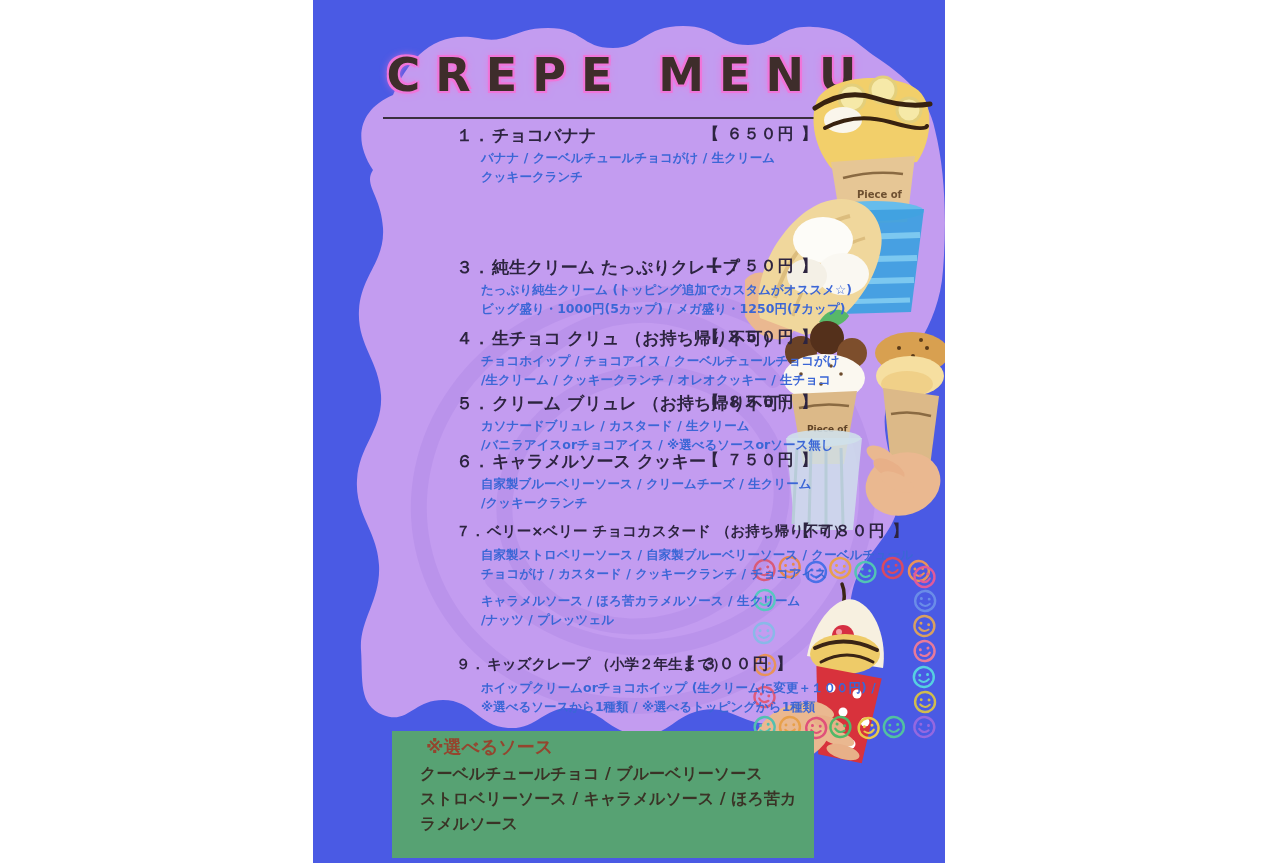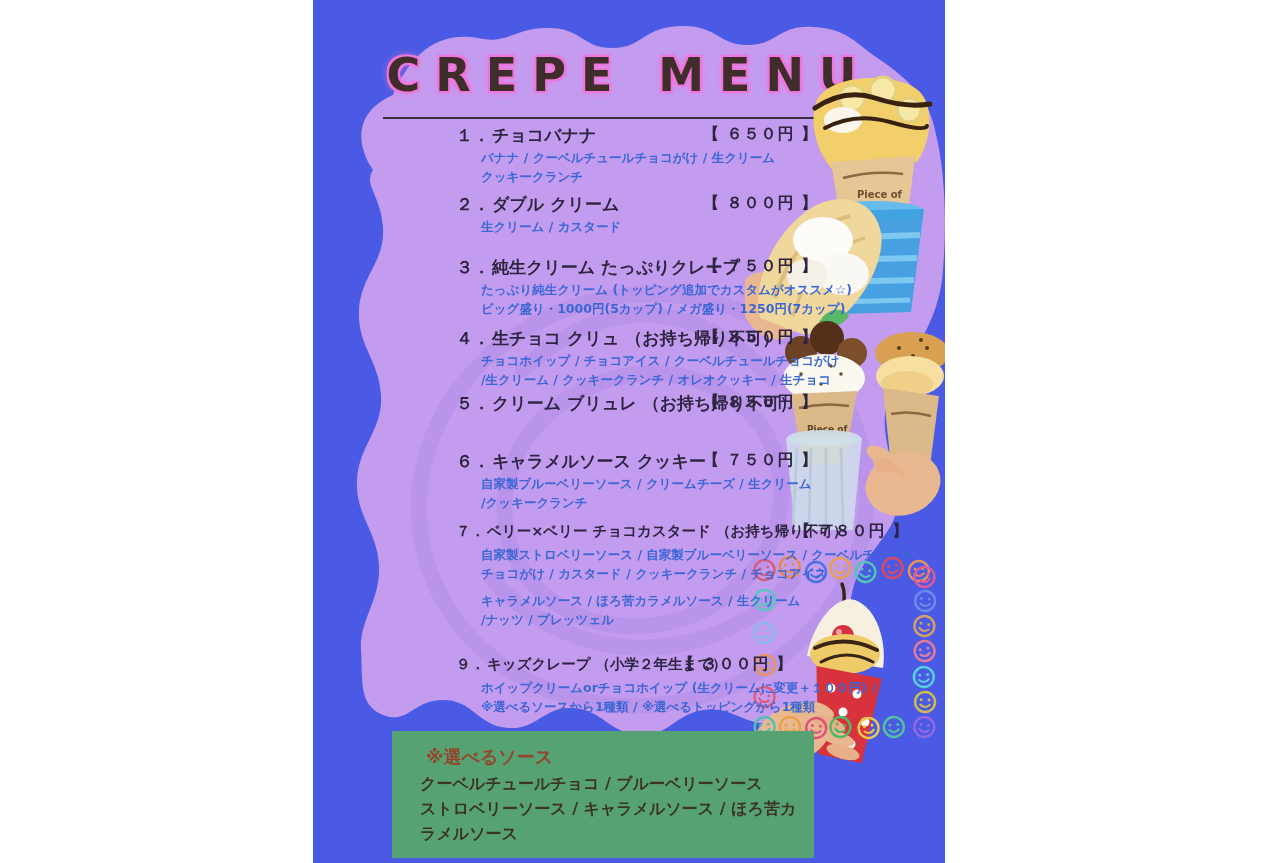"２．ダブル クリーム" div.menu-item { html: <div> <div> <span><span>２．</span><span>ダブル クリーム</span></span> <span>【 ８００円 】</span> </div> <div>生クリーム / カスタード</div> </div> -> none }
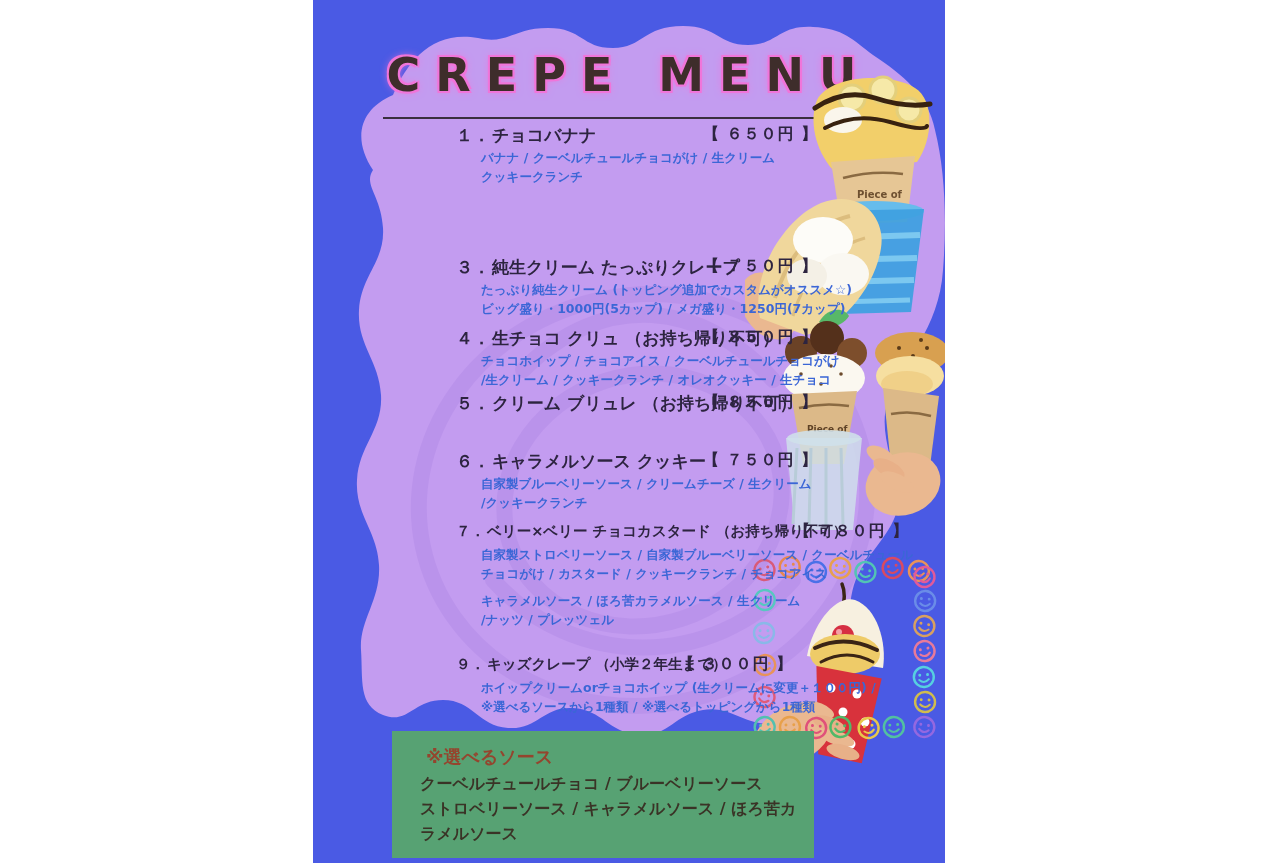"カソナードブリュレ / カスタード / 生クリーム" div.item-desc { html: none -> <div>カソナードブリュレ / カスタード / 生クリーム /バニラアイスorチョコアイス / ※選べるソースorソース無し</div> }
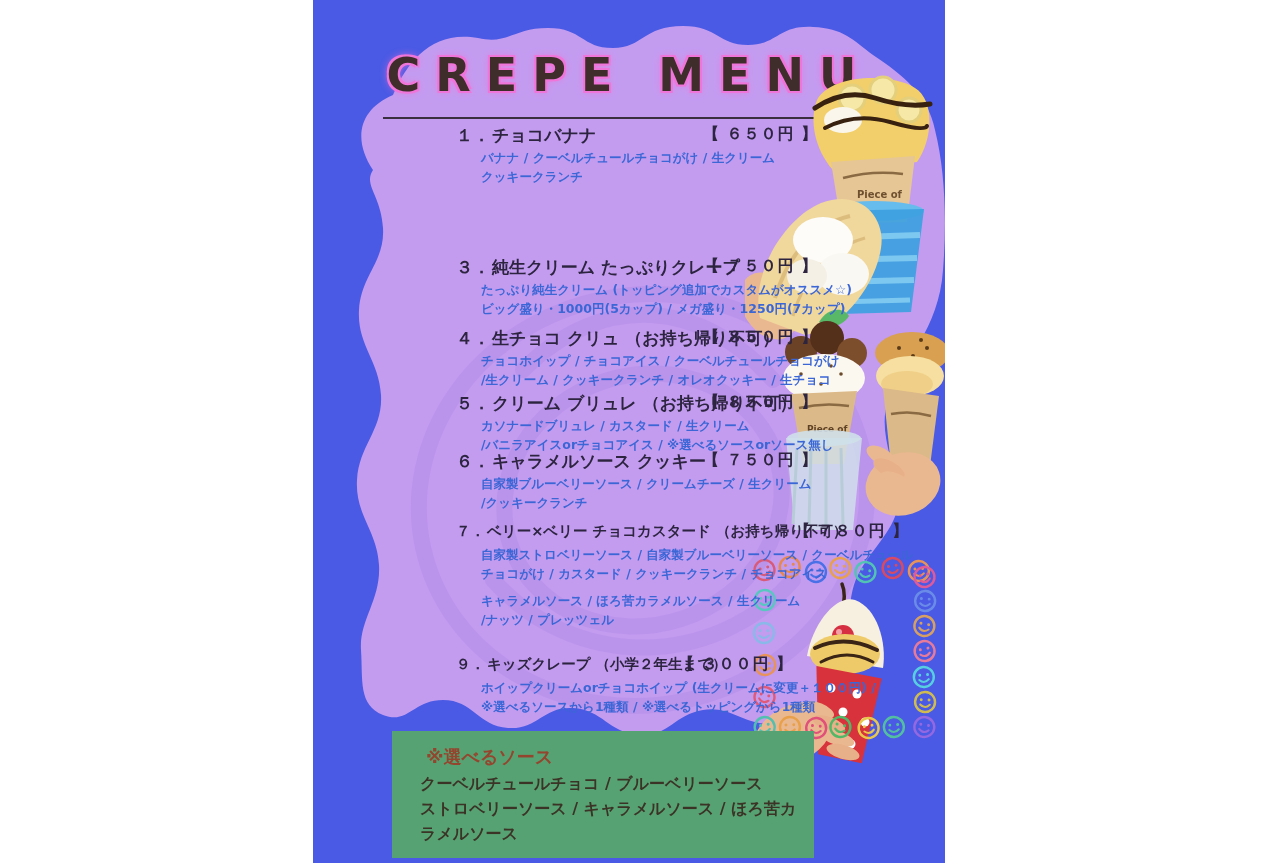"※選べるソース" .options-box { padding: 12px 10px 8px 28px -> 2px 10px 8px 28px }
